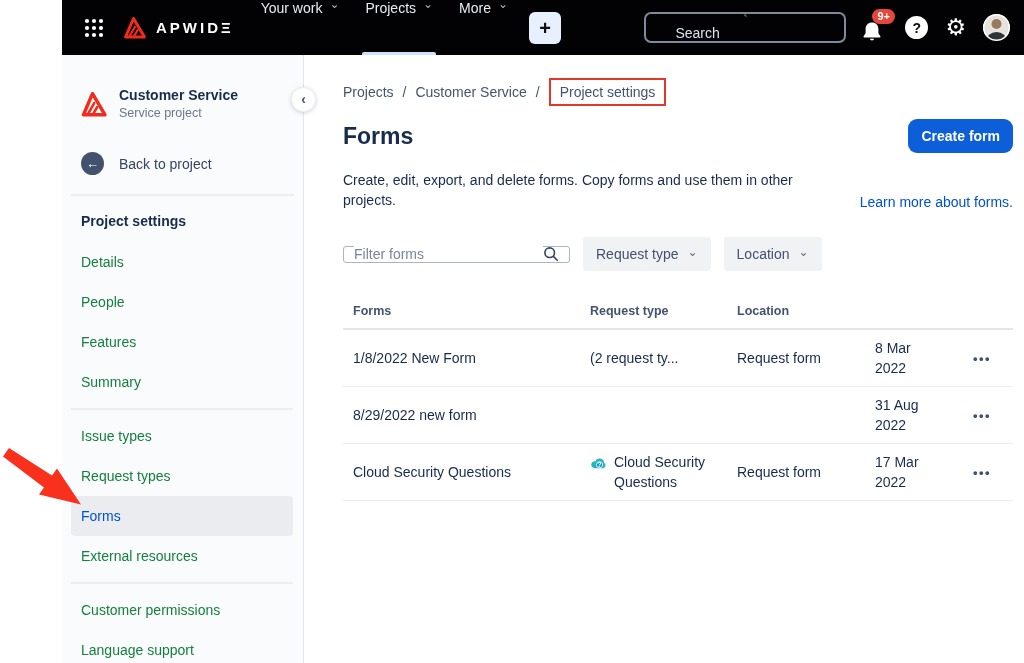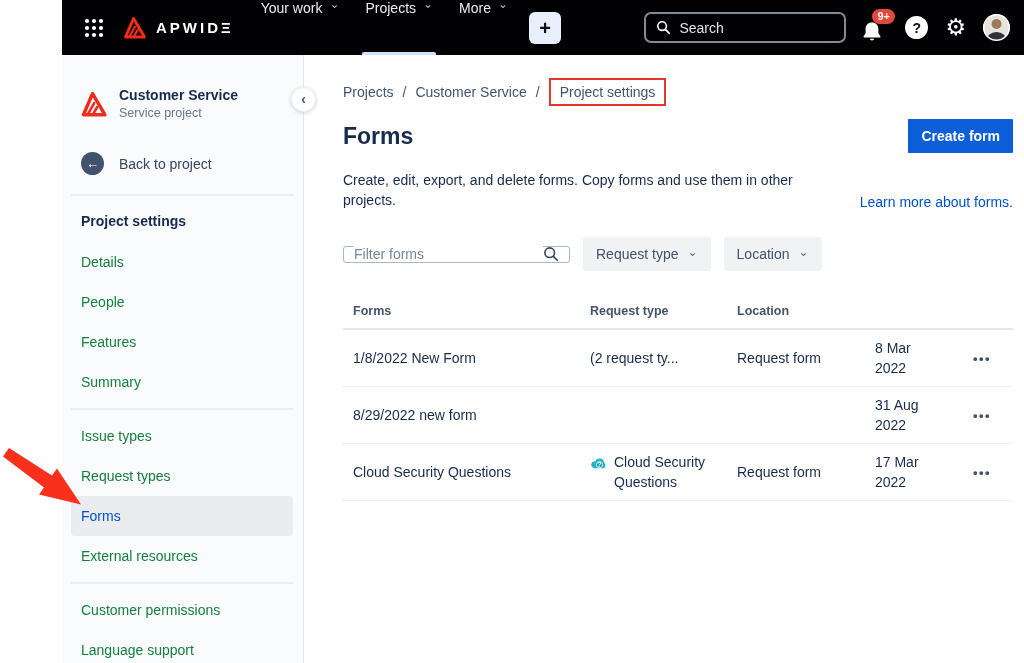"Search" .nav-search { flex-direction: none -> column }
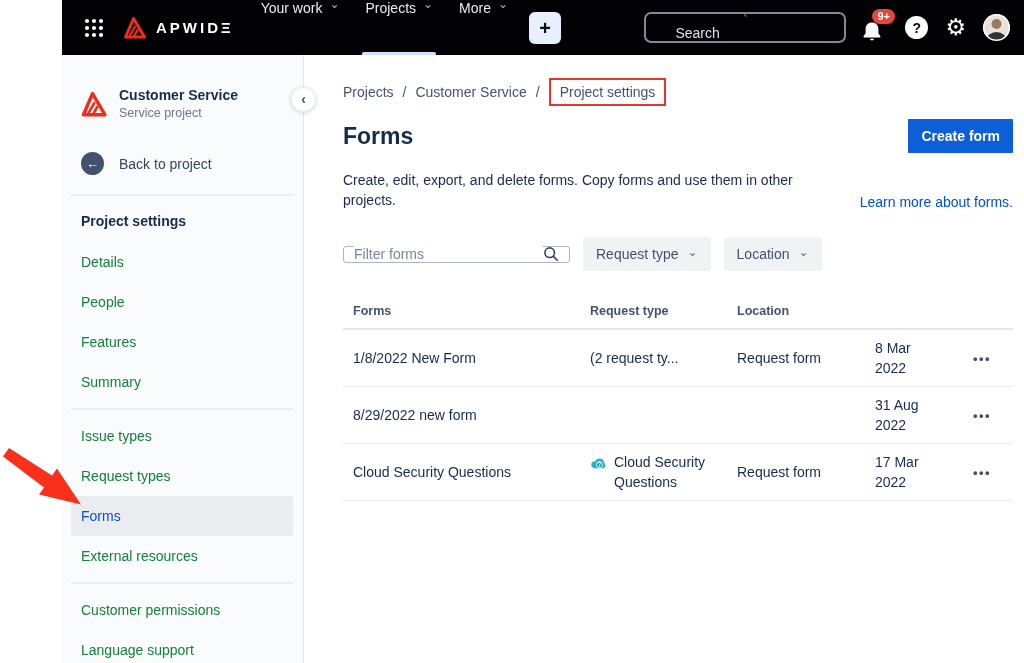"Create form" .btn-primary { border-radius: 1px -> 9px }
